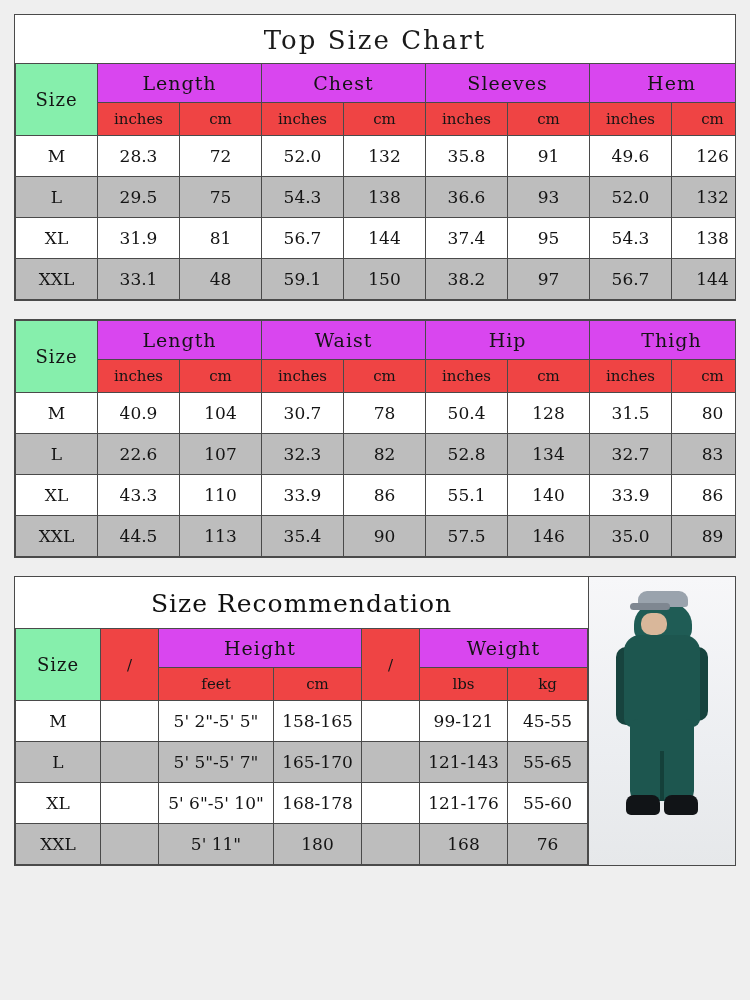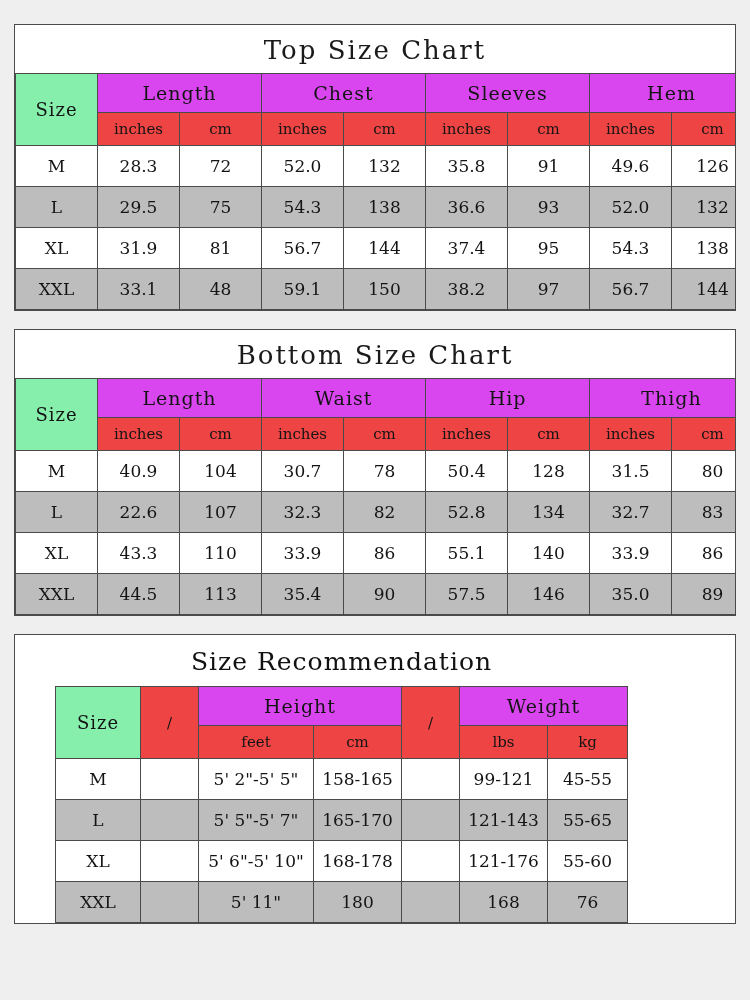"Top Size Chart" .page { padding: 24px 14px -> 14px 14px }
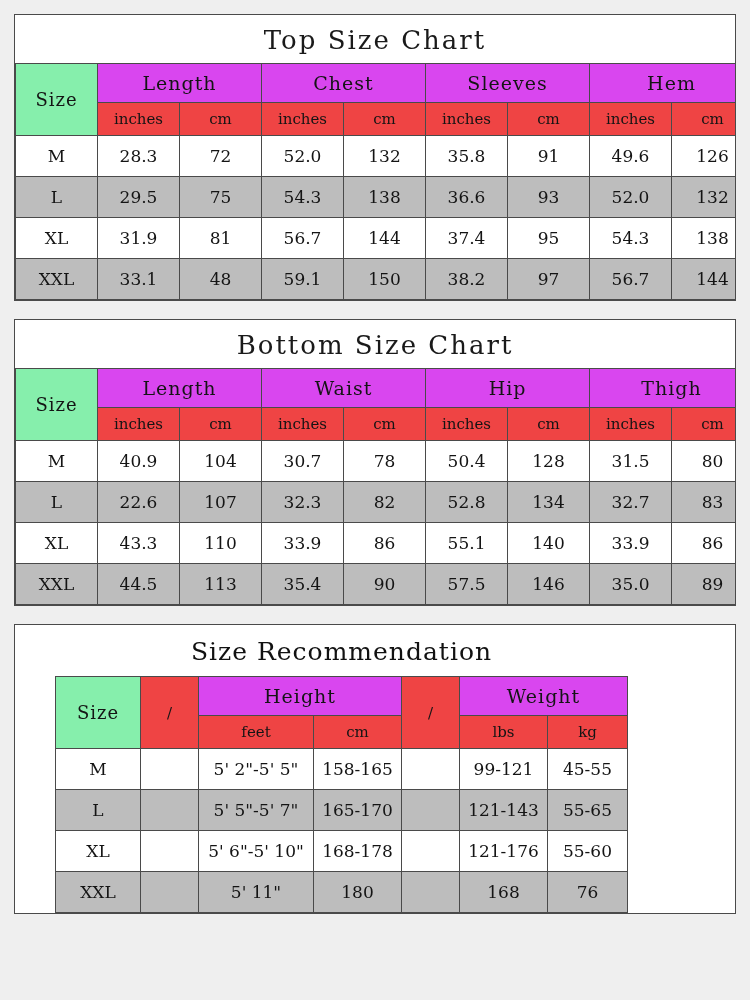"Bottom Size Chart" div.card-title { html: <div>Bottom Size Chart</div> -> none }
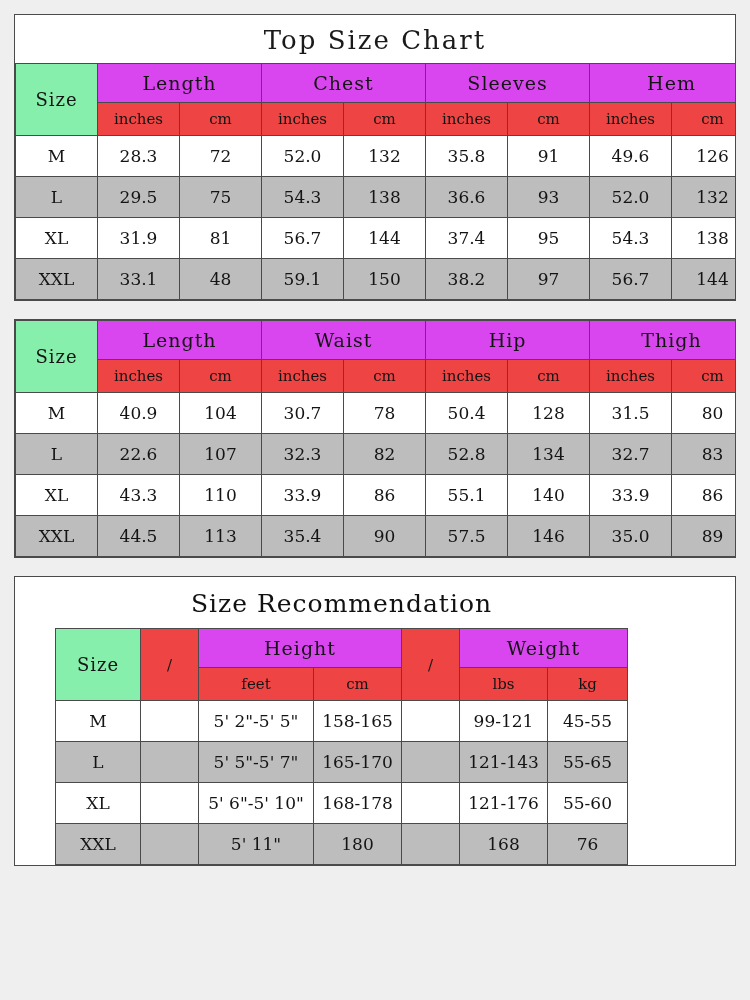"Size Recommendation" .rec-wrap { flex-direction: column -> row; margin-left: 40px -> none }
